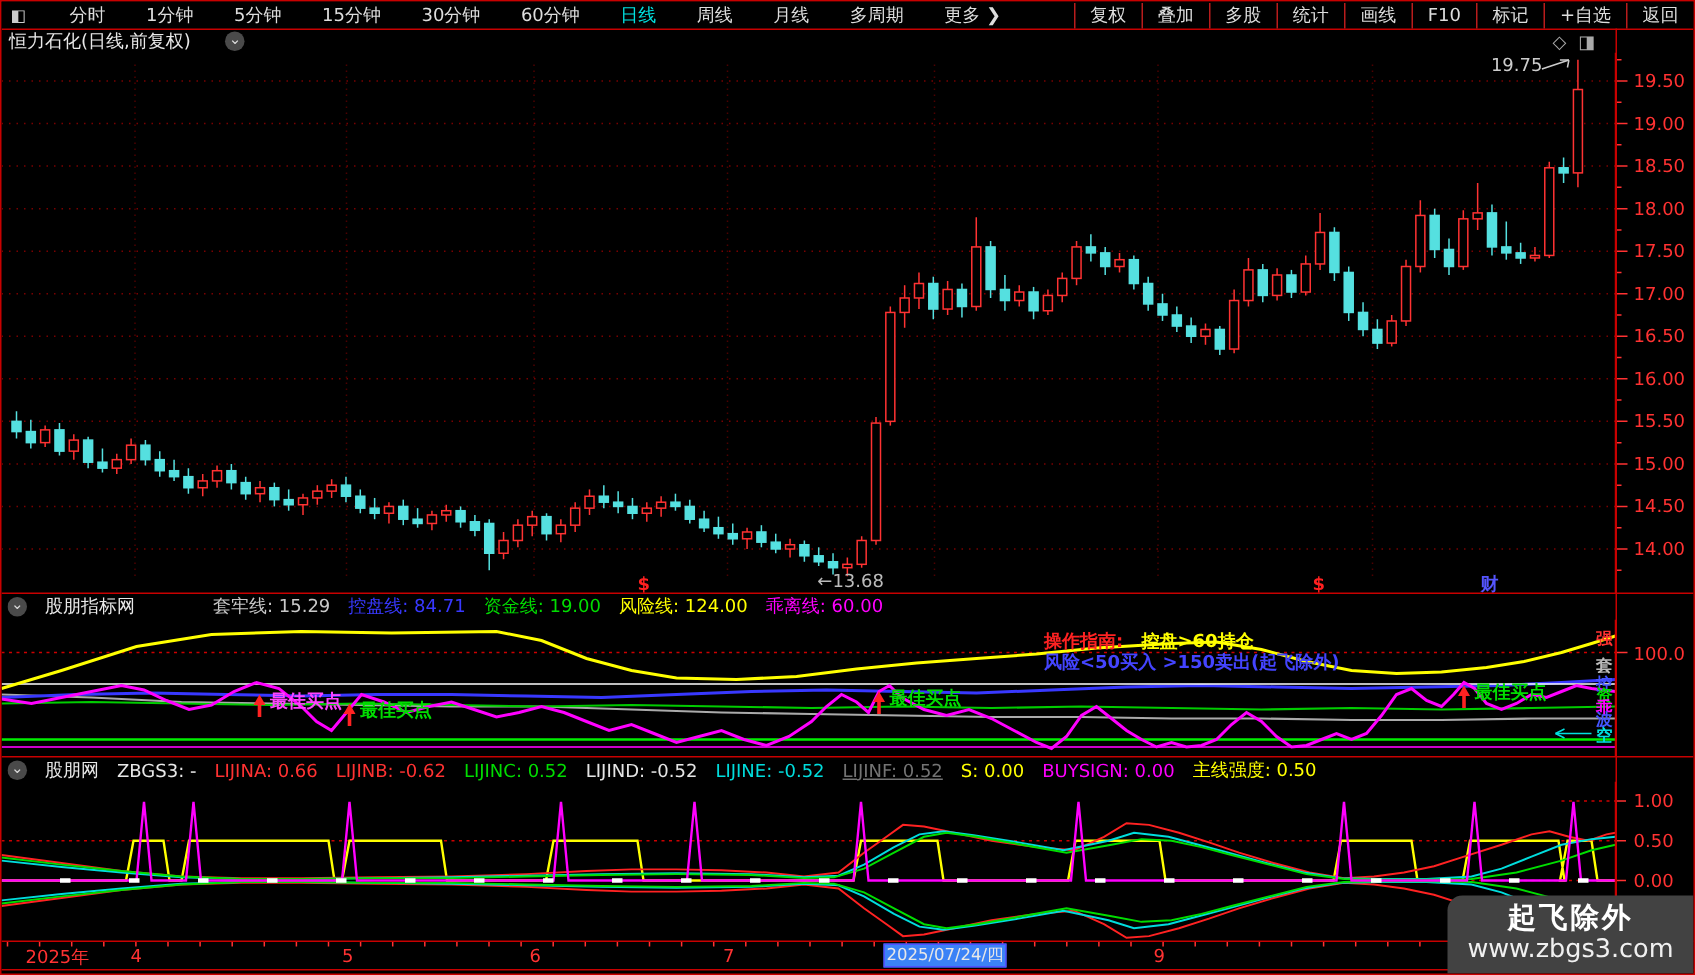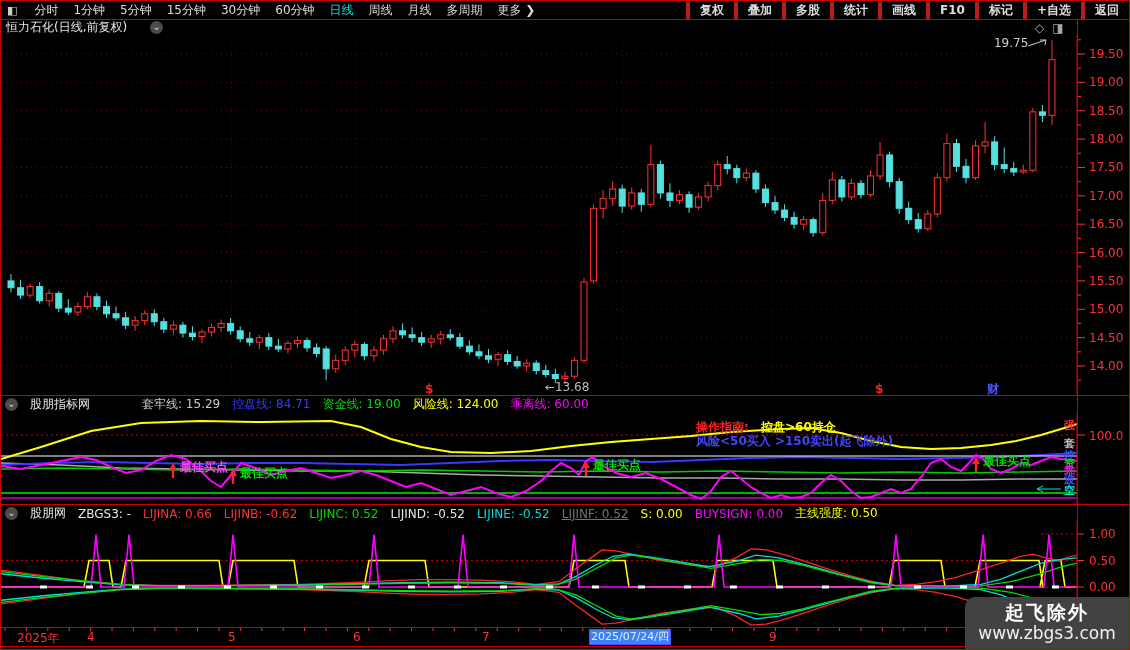"分时" .tb-left .tb-item { margin-left: none -> 12px }
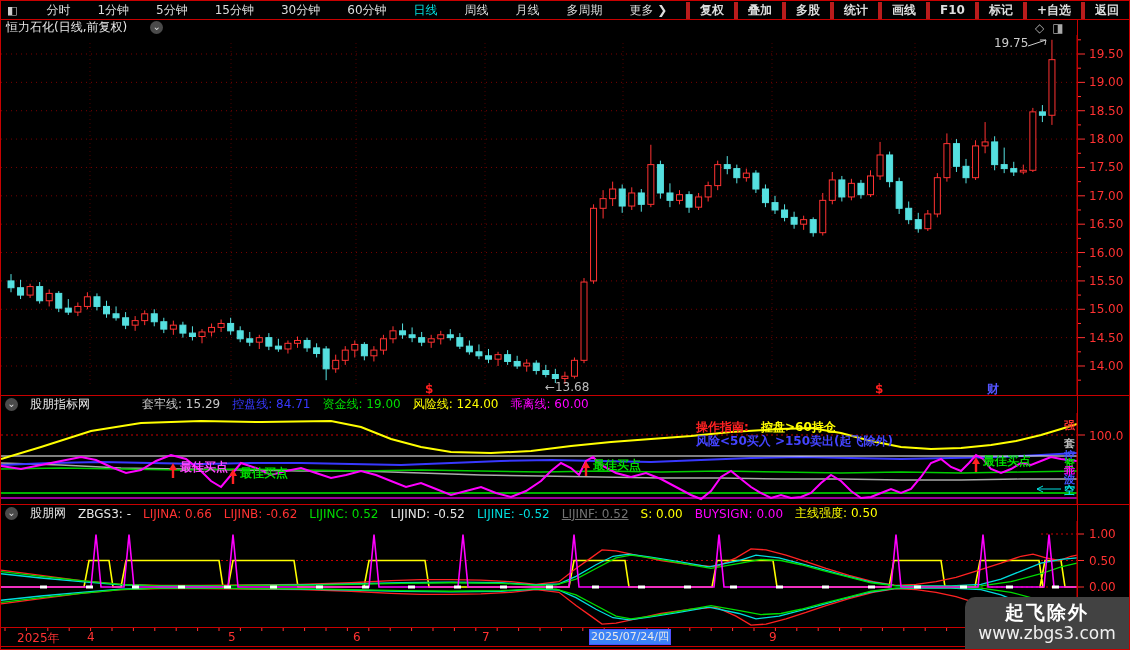"复权" .tb-right .tb-item { border-left: 4px solid #b91c1c -> 1px solid #b91c1c; font-weight: bold -> none }
